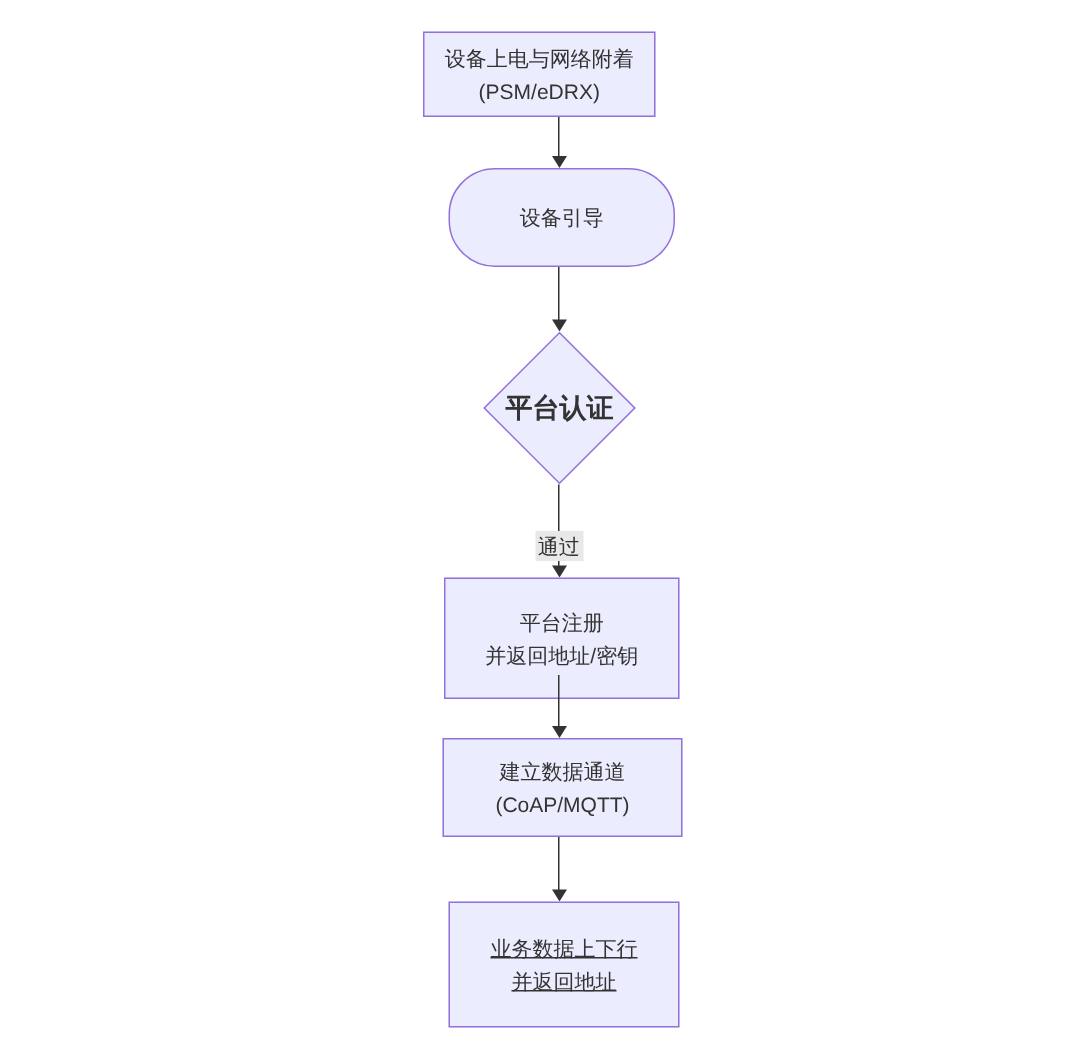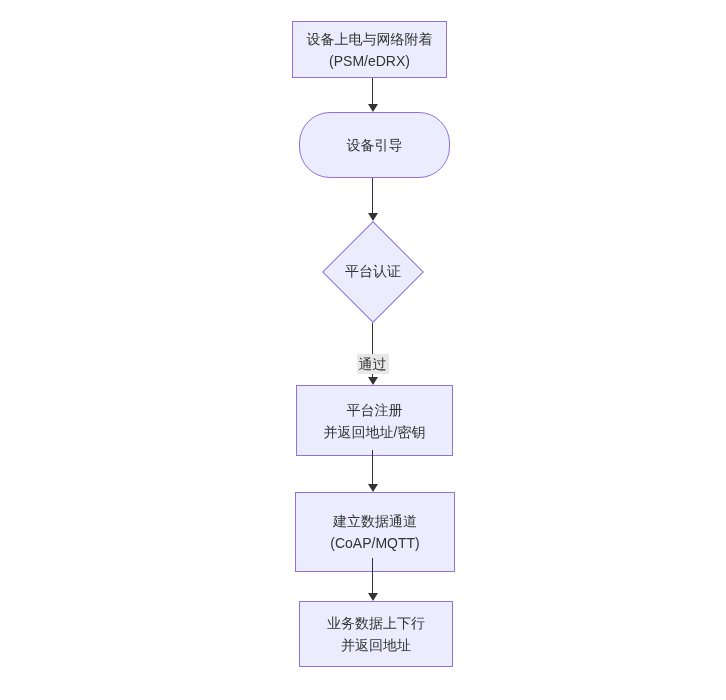"设备上电与网络附着" #n-power { left: 292px -> 282px }
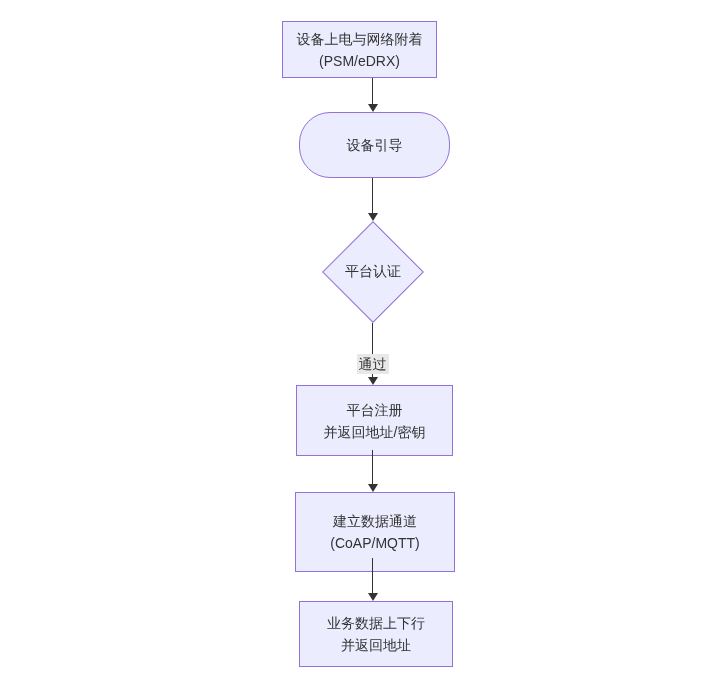"平台认证" .diamond-label { font-size: 14px -> 18px; font-weight: none -> bold }
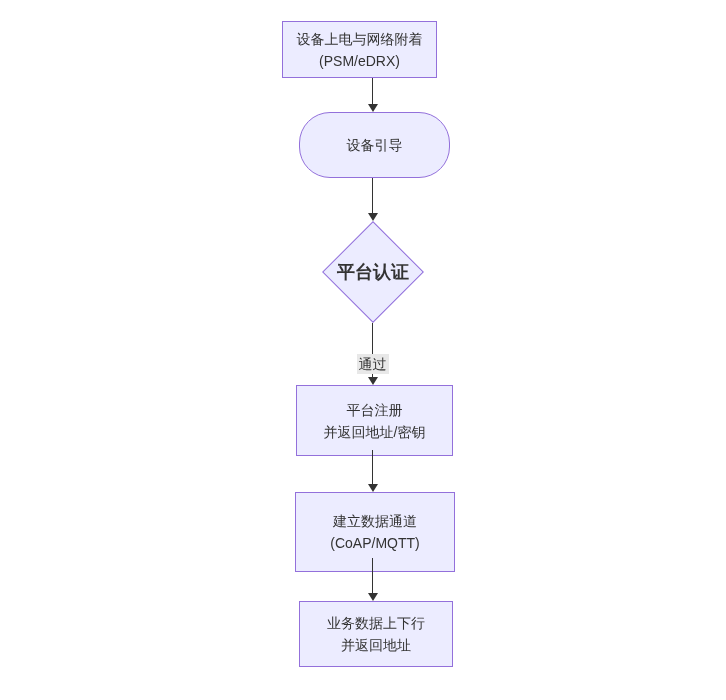"平台注册" #n-register { height: 71px -> 81px }
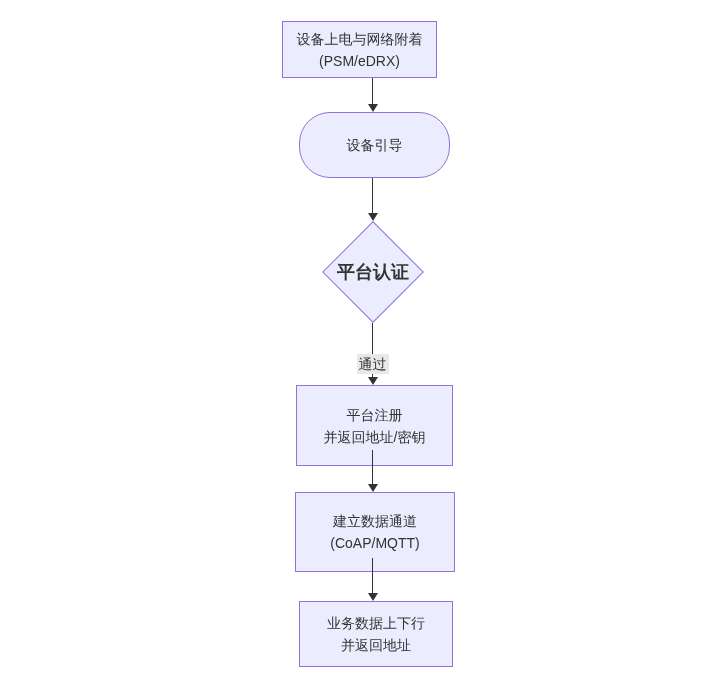"建立数据通道" #n-channel { height: 80px -> 66px }
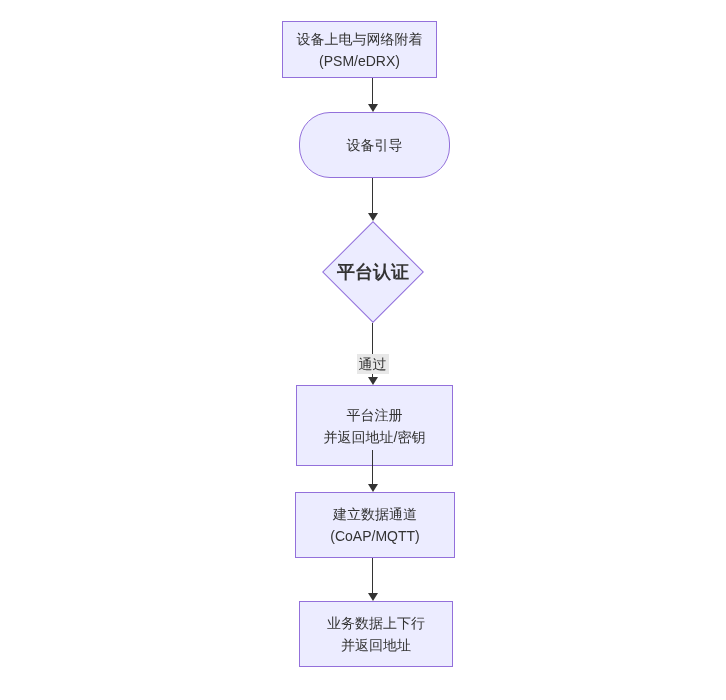"业务数据上下行" #n-business { height: 66px -> 84px; text-decoration: none -> underline }
